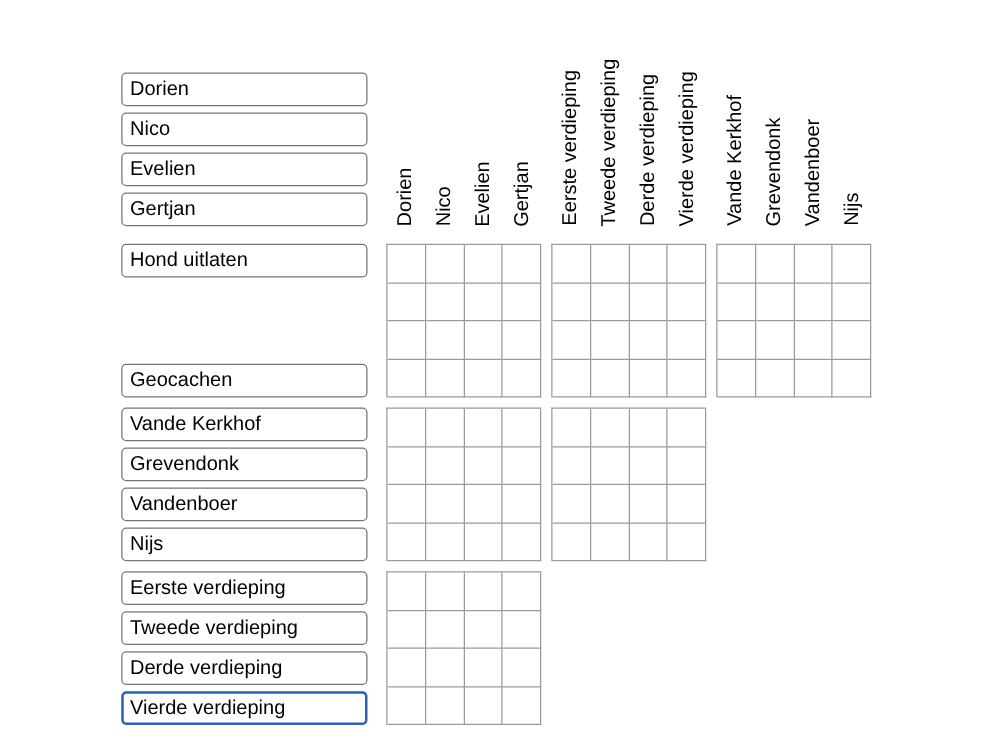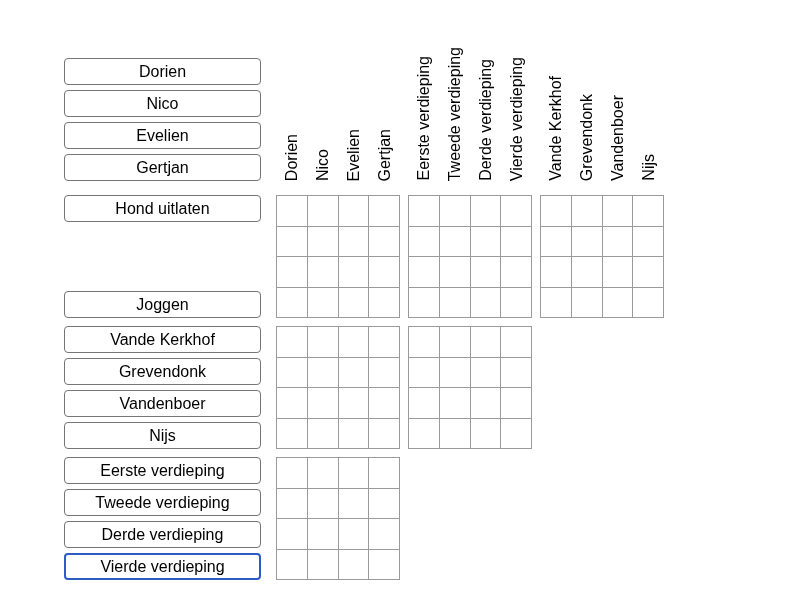"Dorien" .board { margin: 8px 0 0 64px -> 8px 0 0 97px; text-align: center -> none }
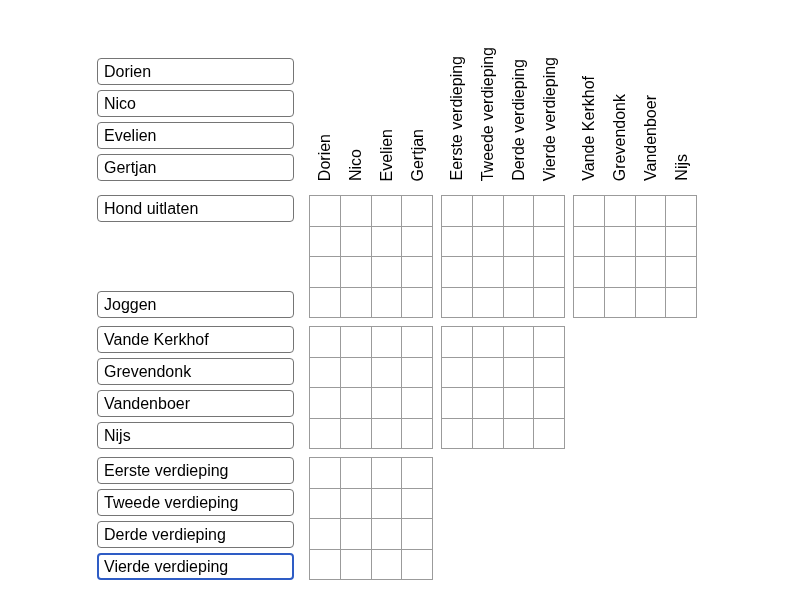"Joggen" div.label-box { html: <div>Joggen</div> -> none }
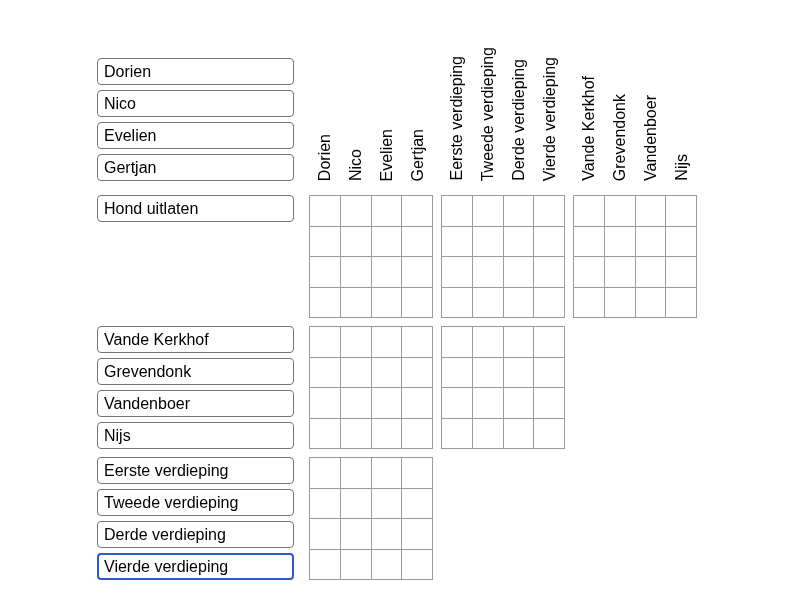"Geocachen" div.label-box { html: none -> <div>Geocachen</div> }
